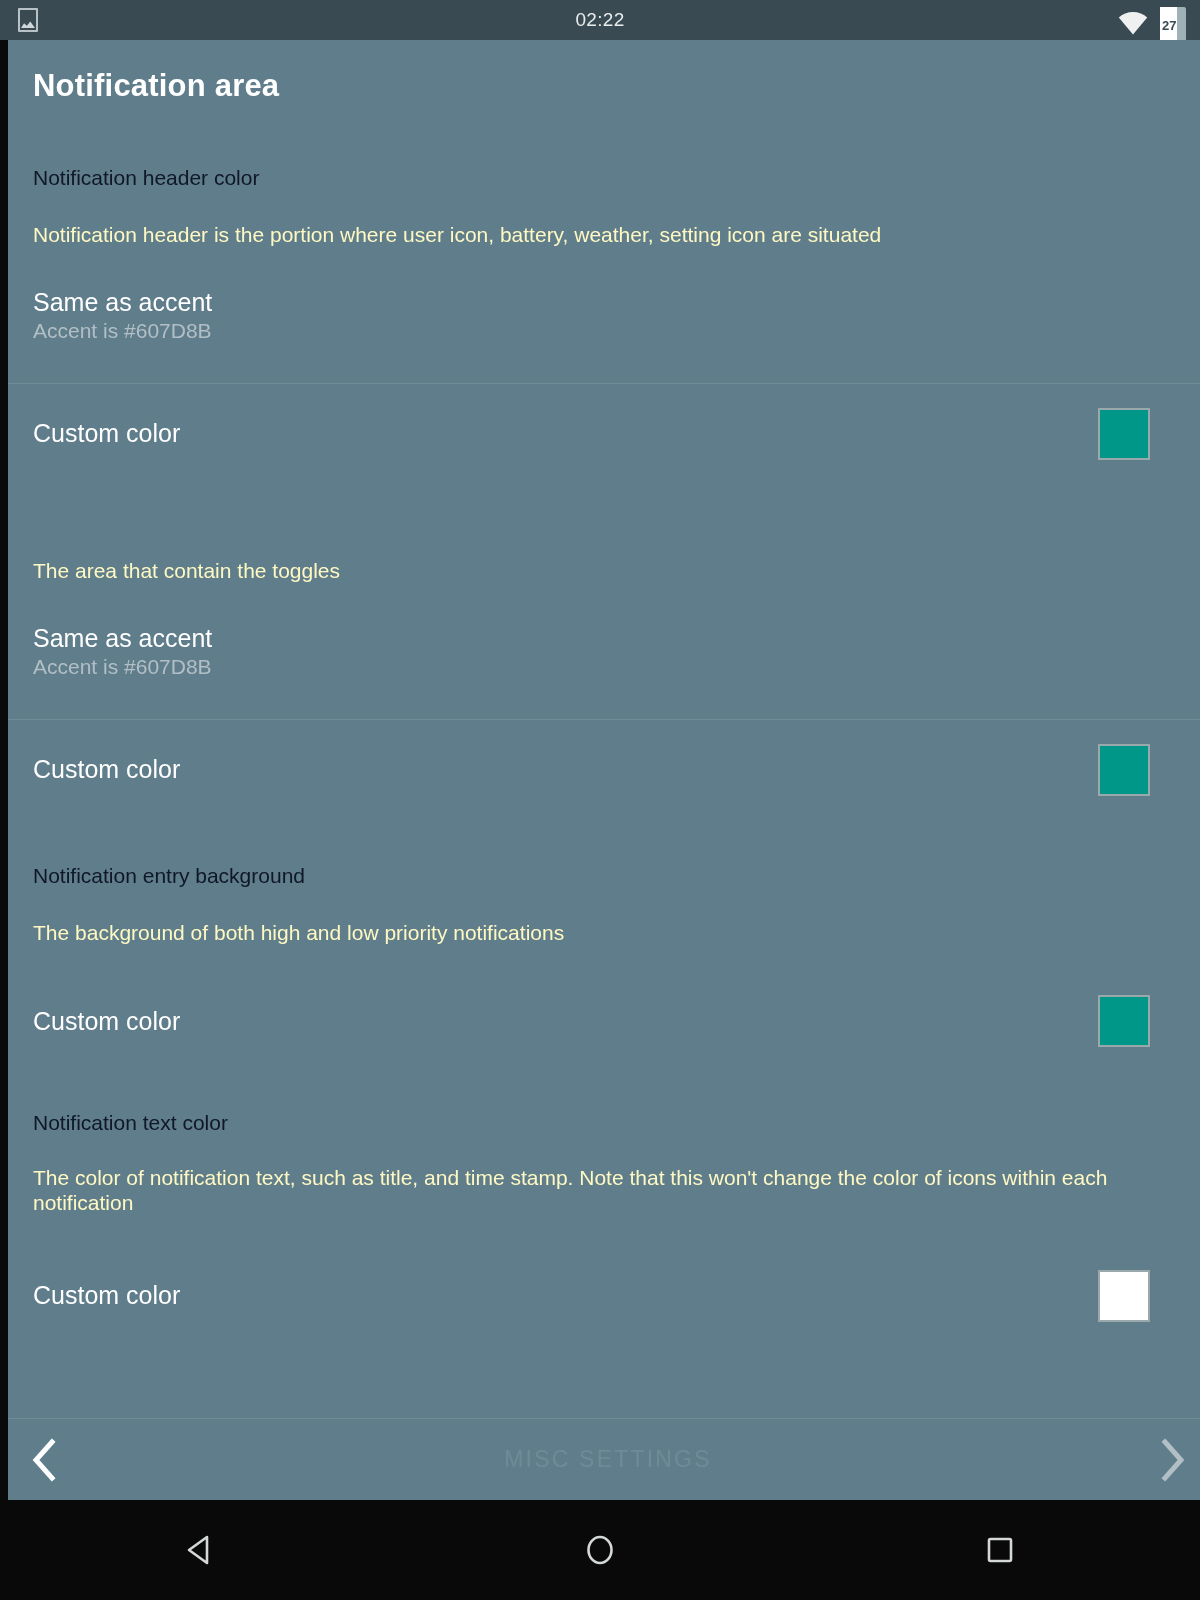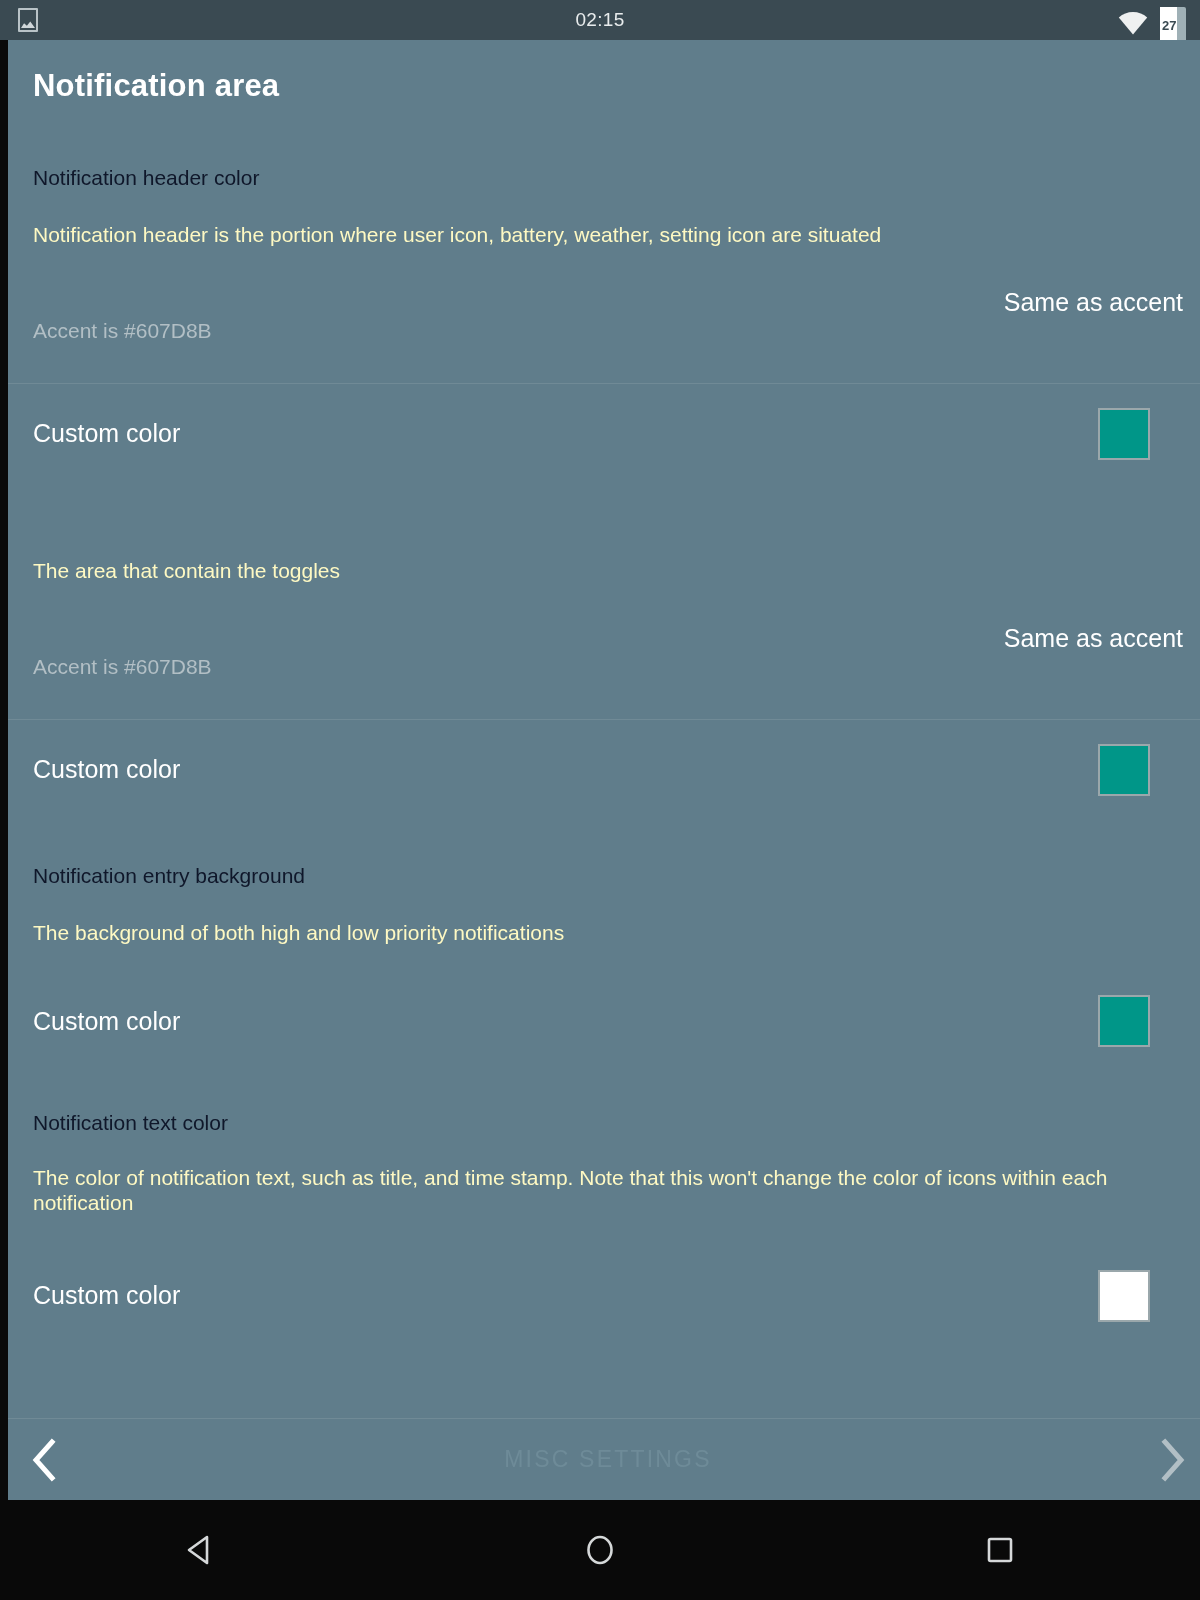"02:15" div.sb-clock { text: 02:15 -> 02:22 }
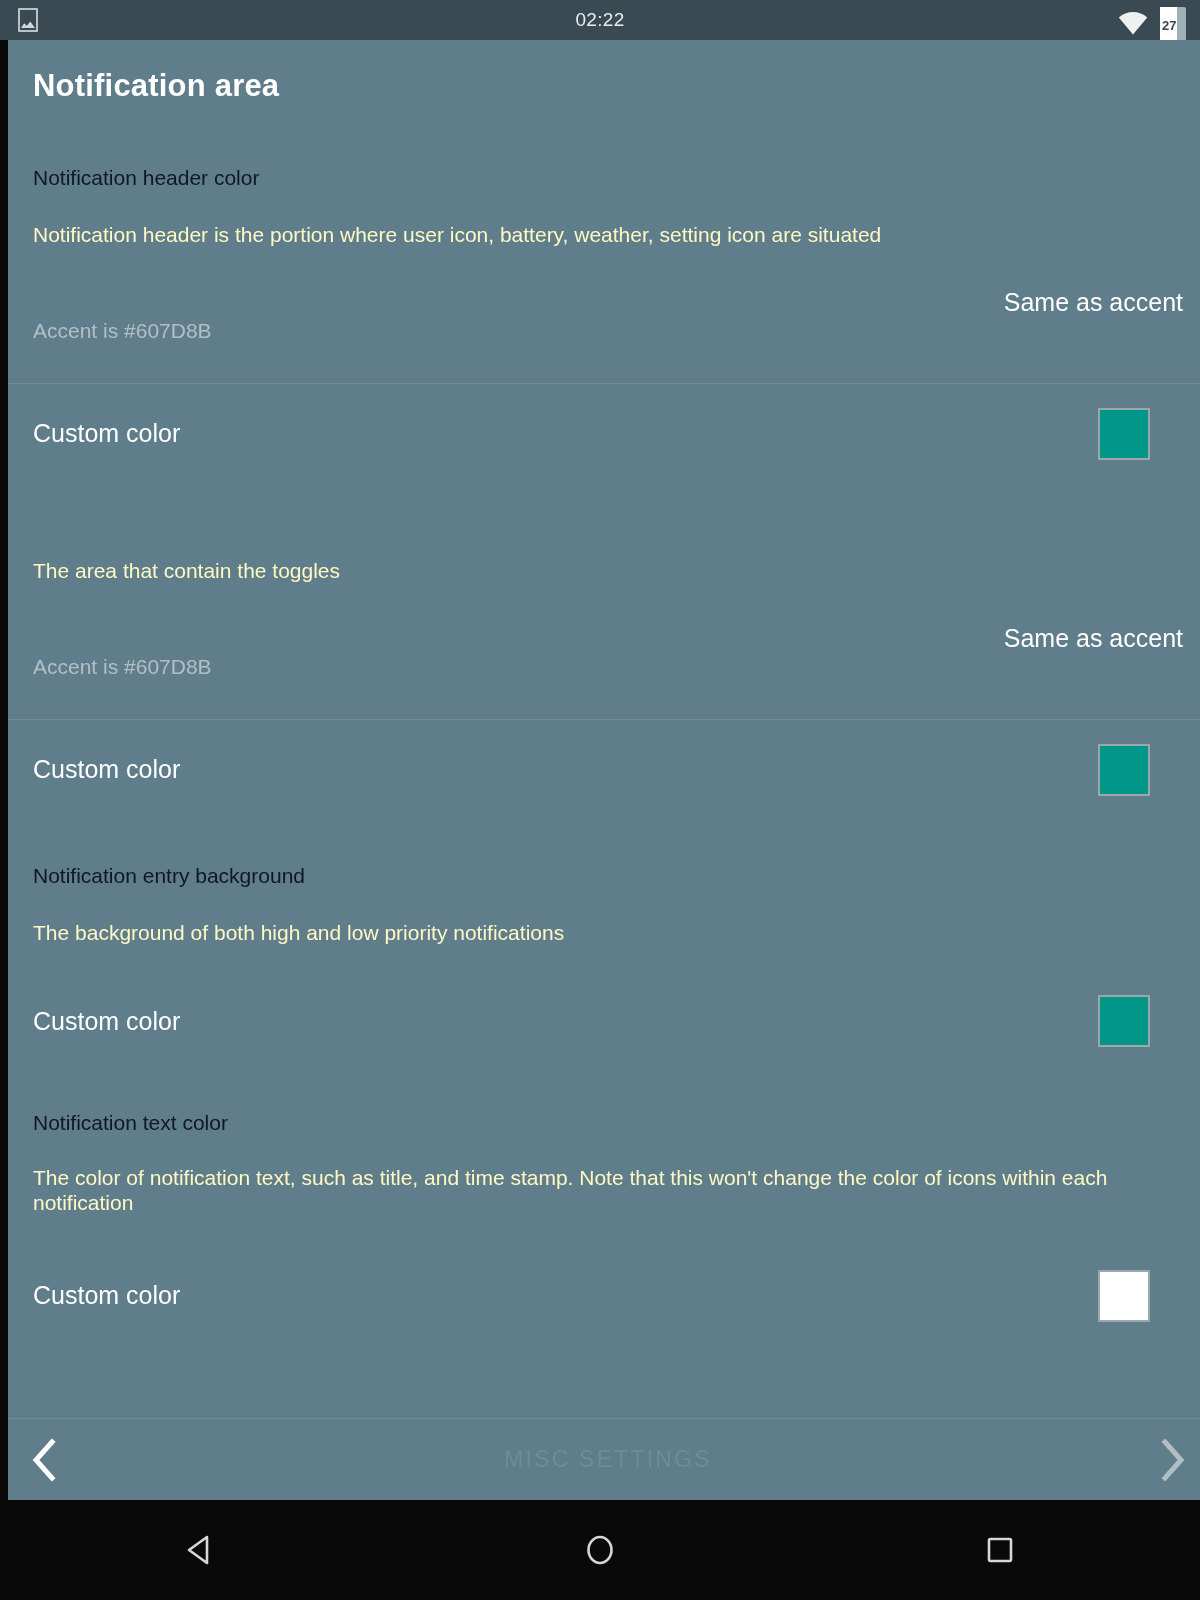"Same as accent" .row-title { text-align: right -> none }
